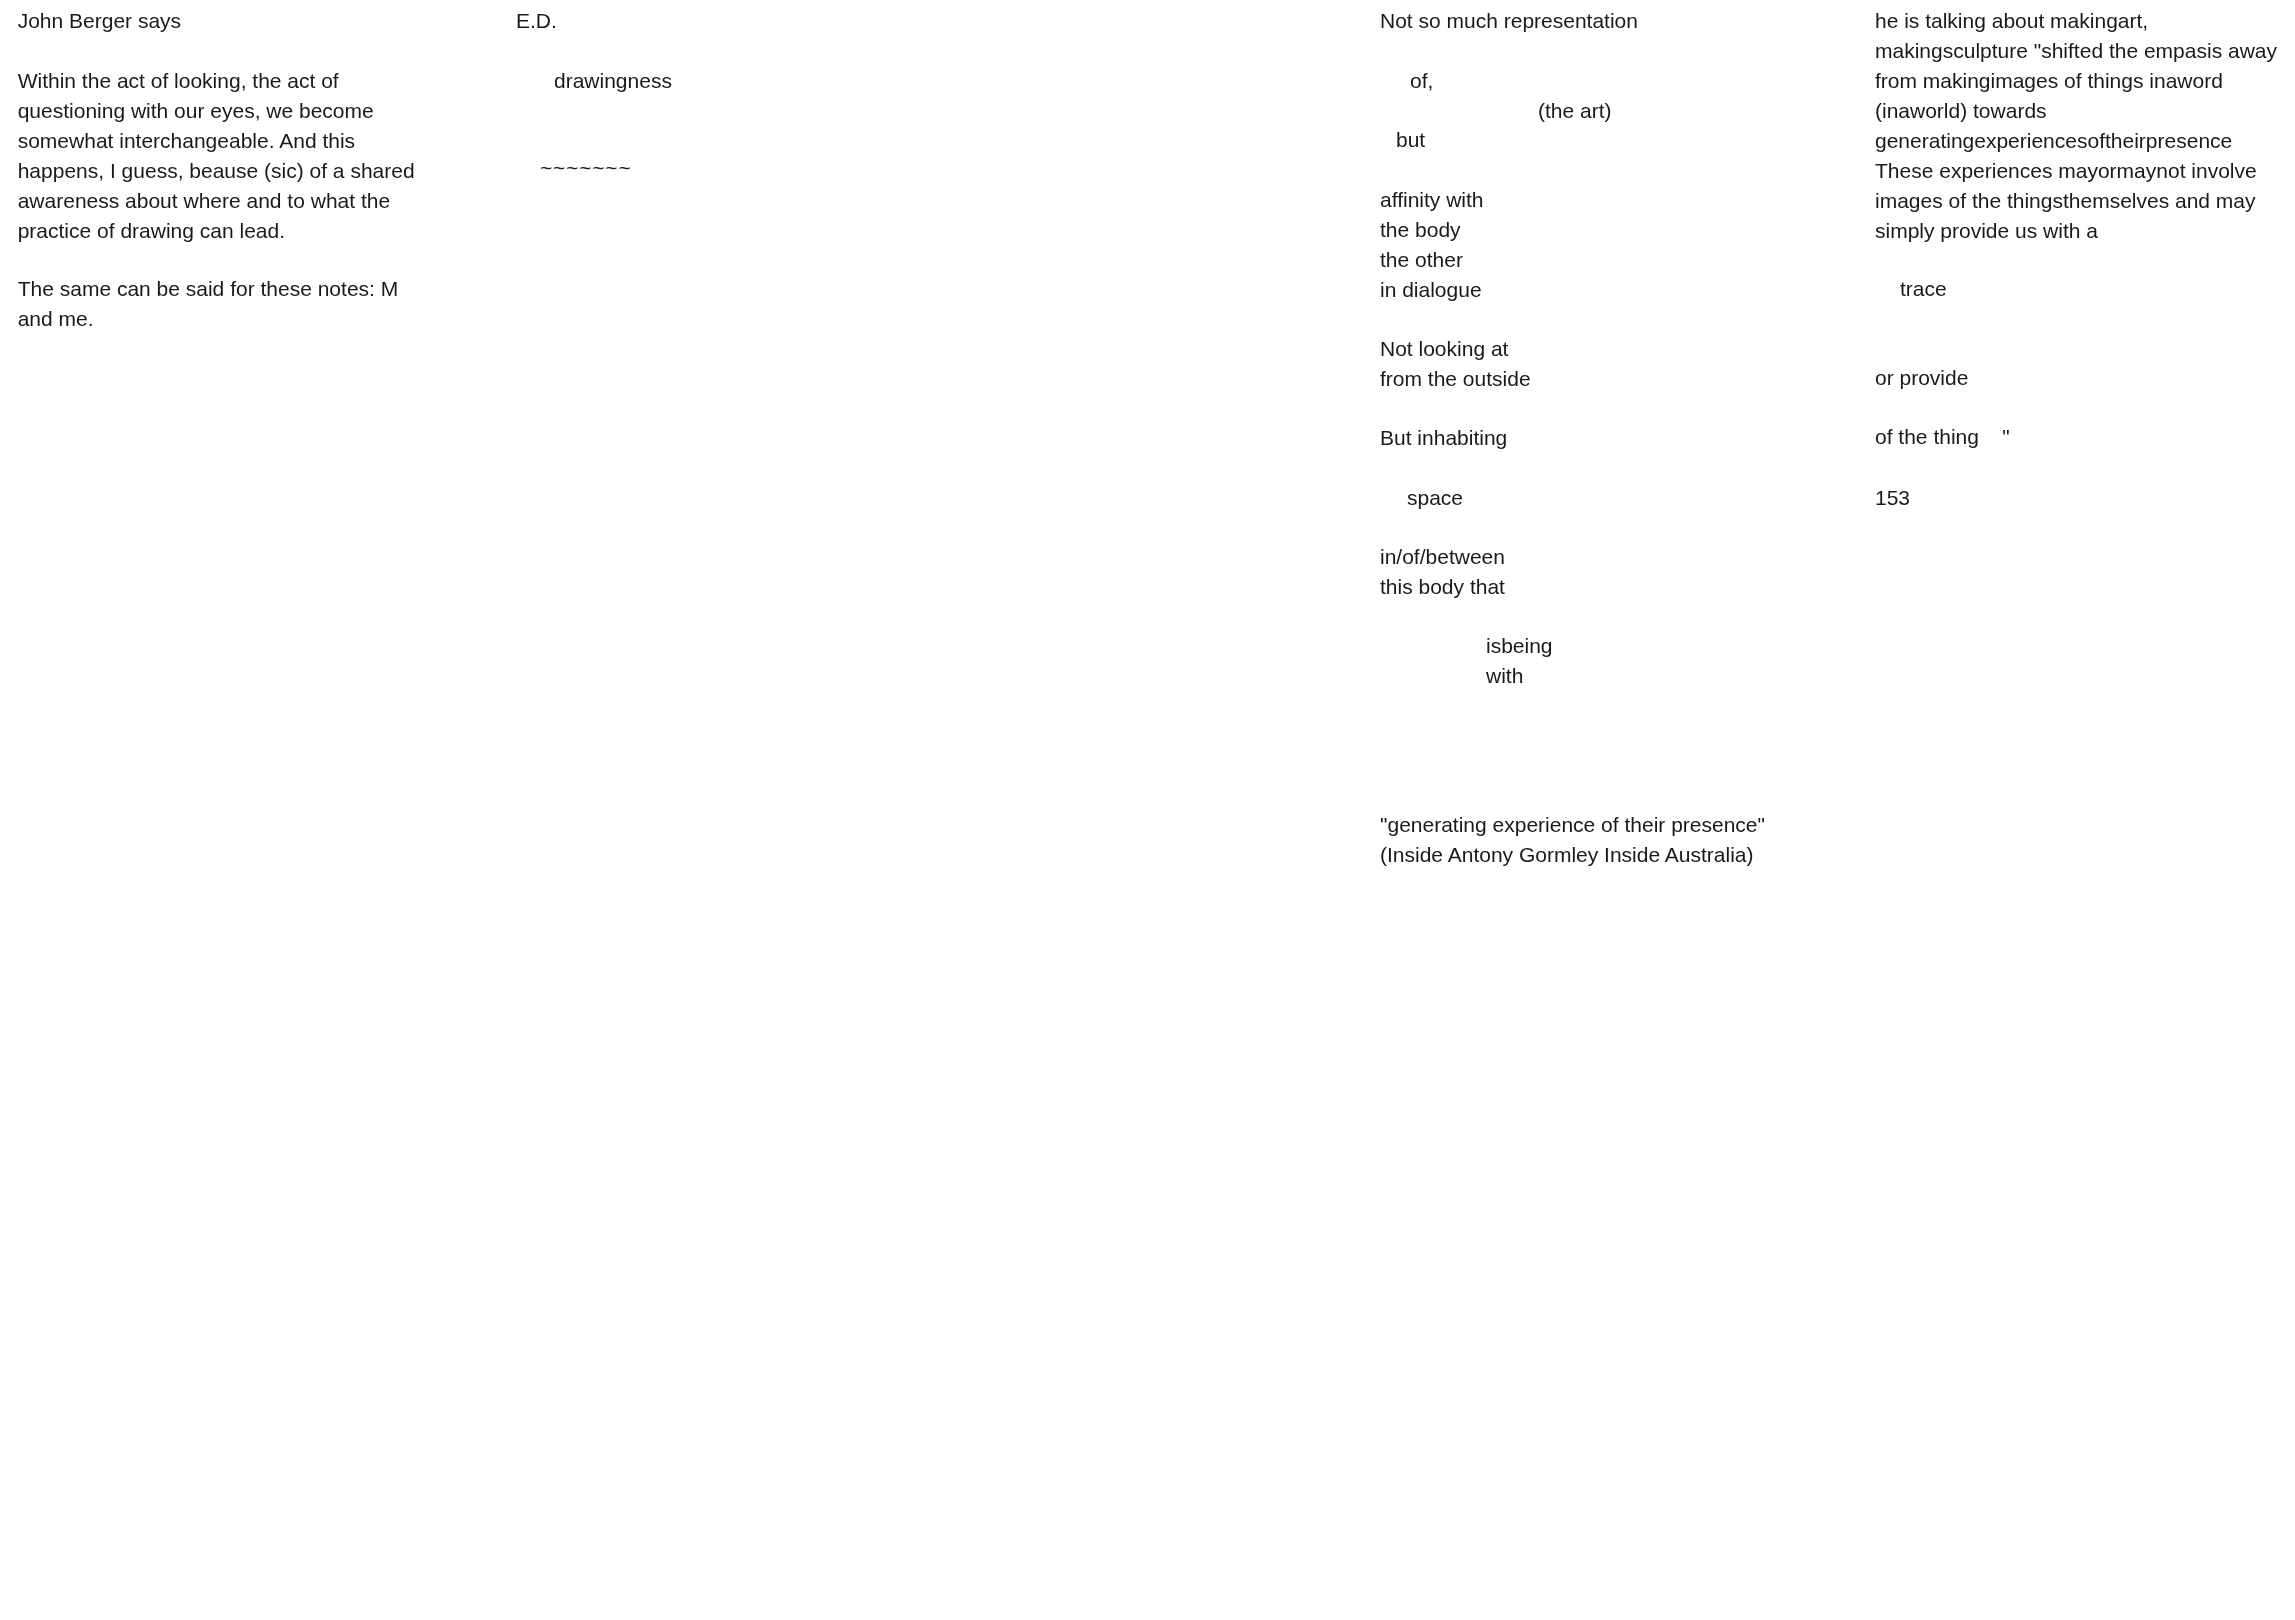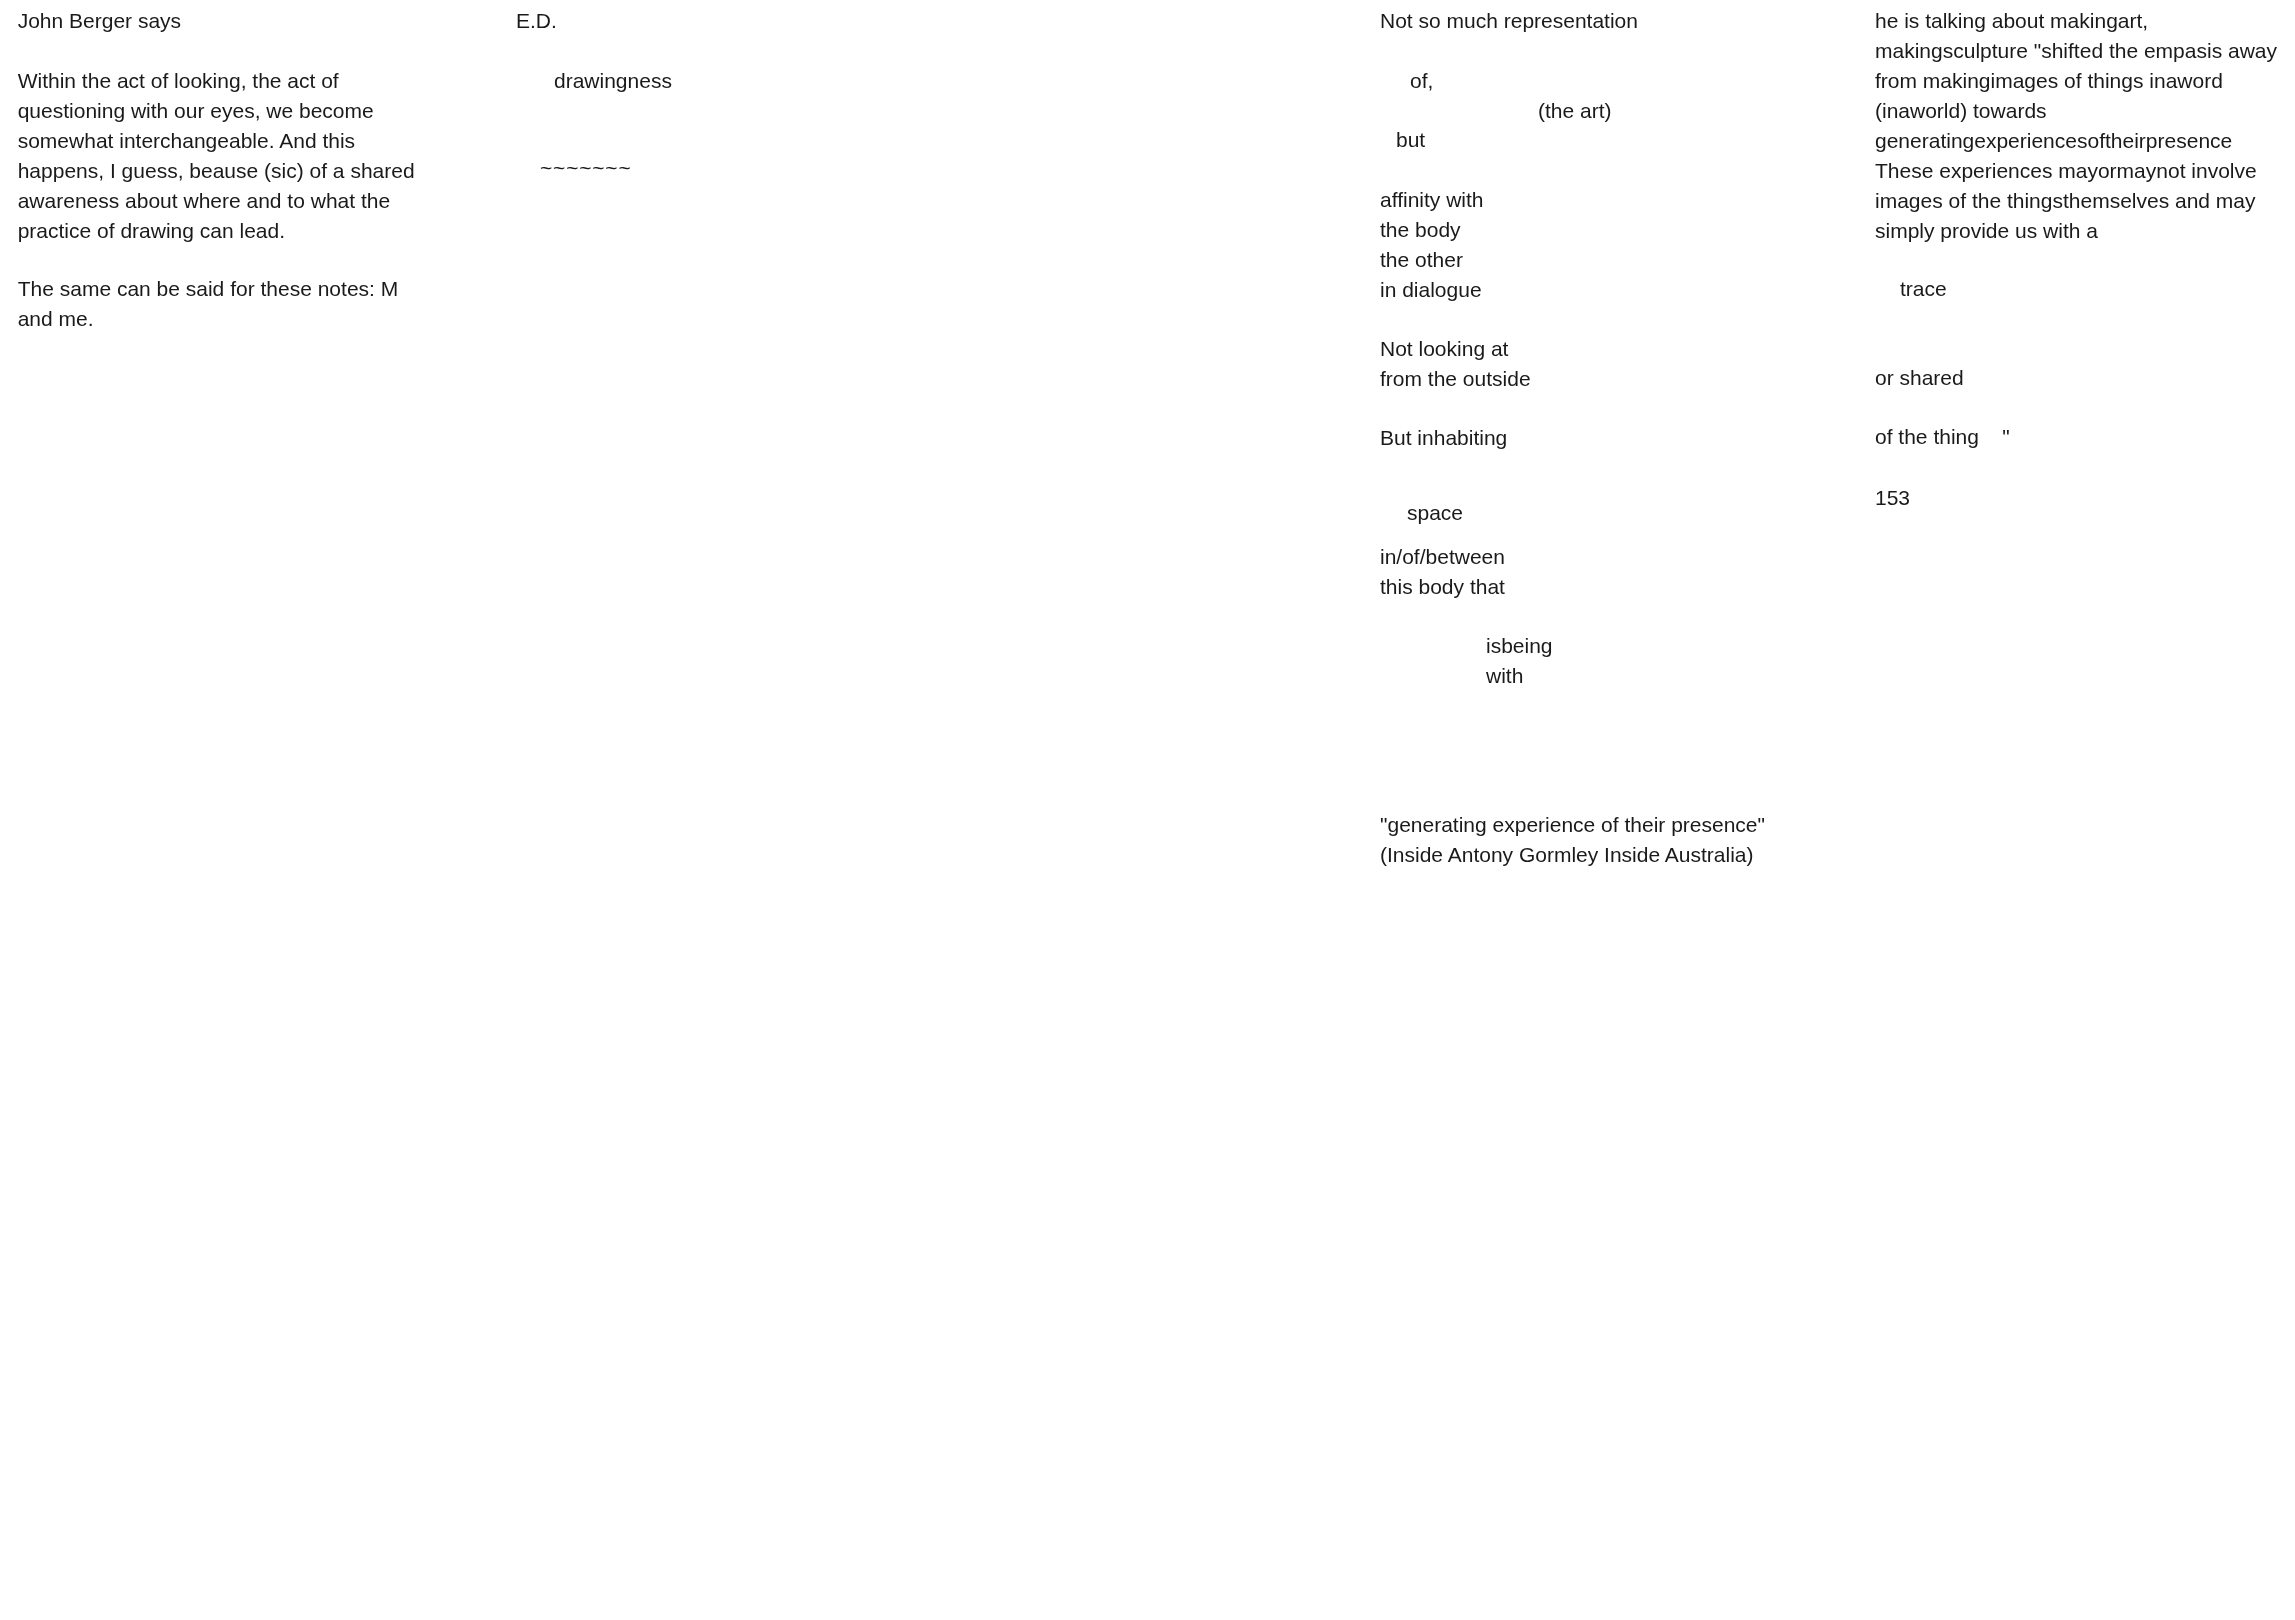"or shared" div.block { text: shared -> provide }
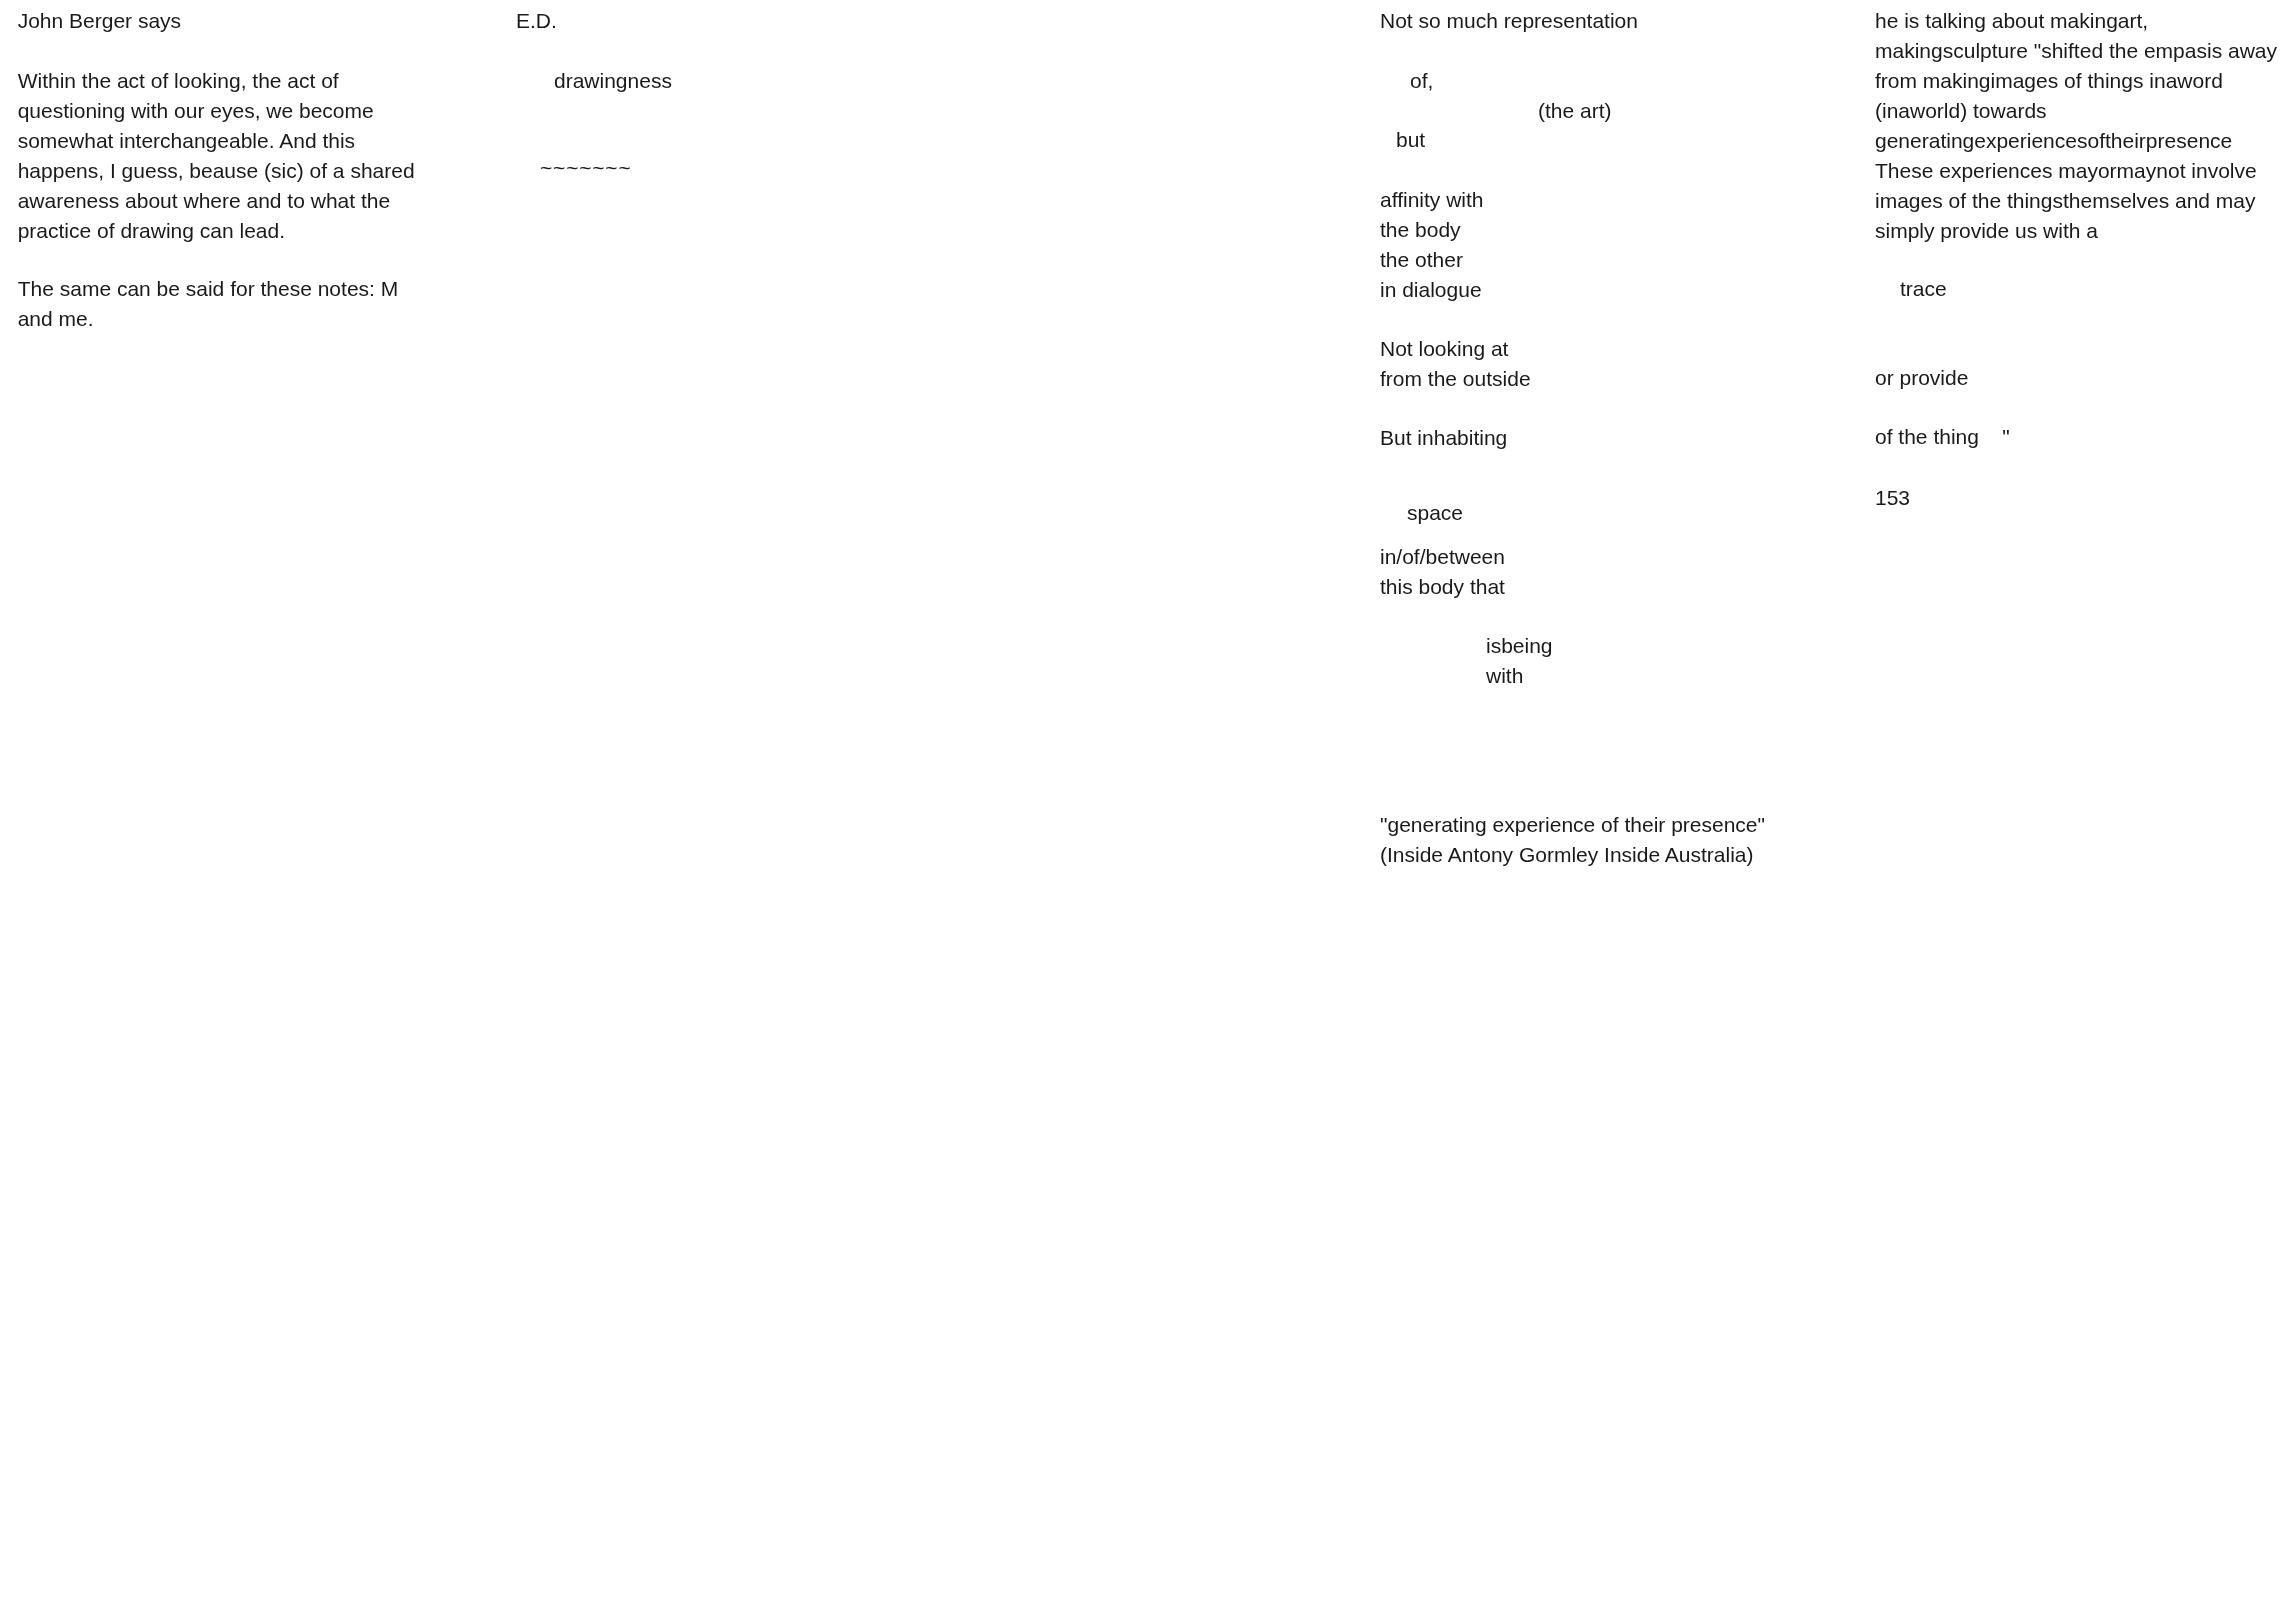"space" #col3-line6 { margin-top: 15px -> none }
